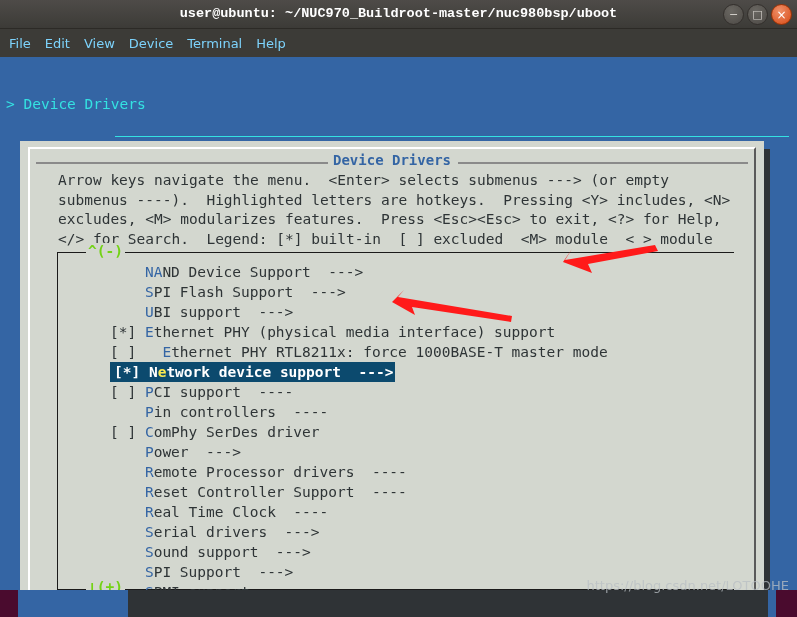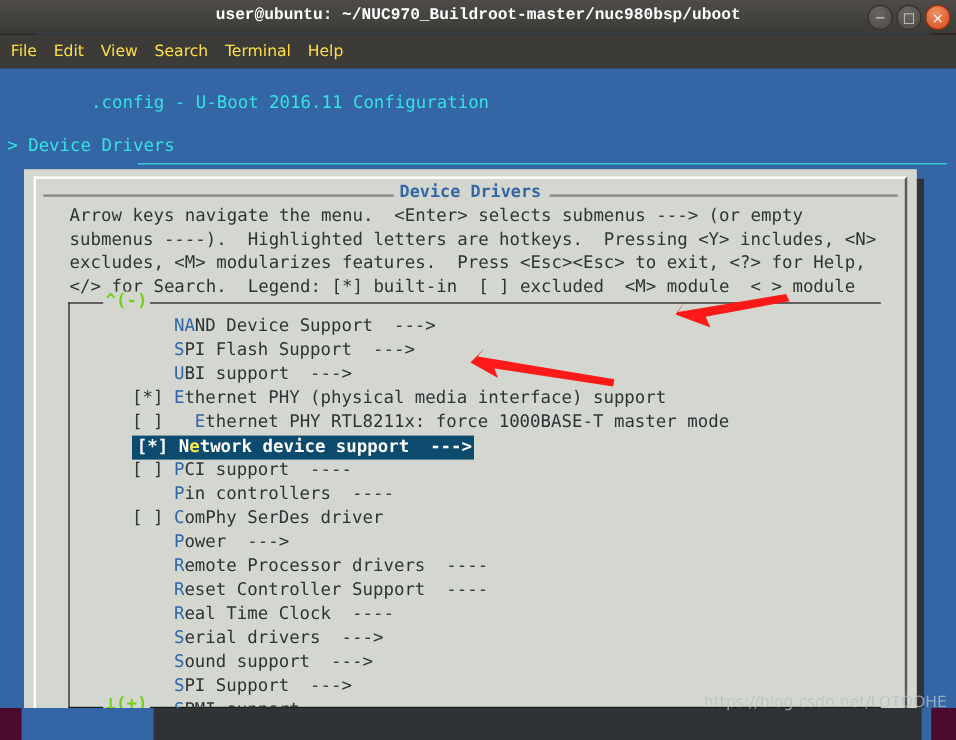"File" .menubar .mitem { color: #fde047 -> #7dd3fc }
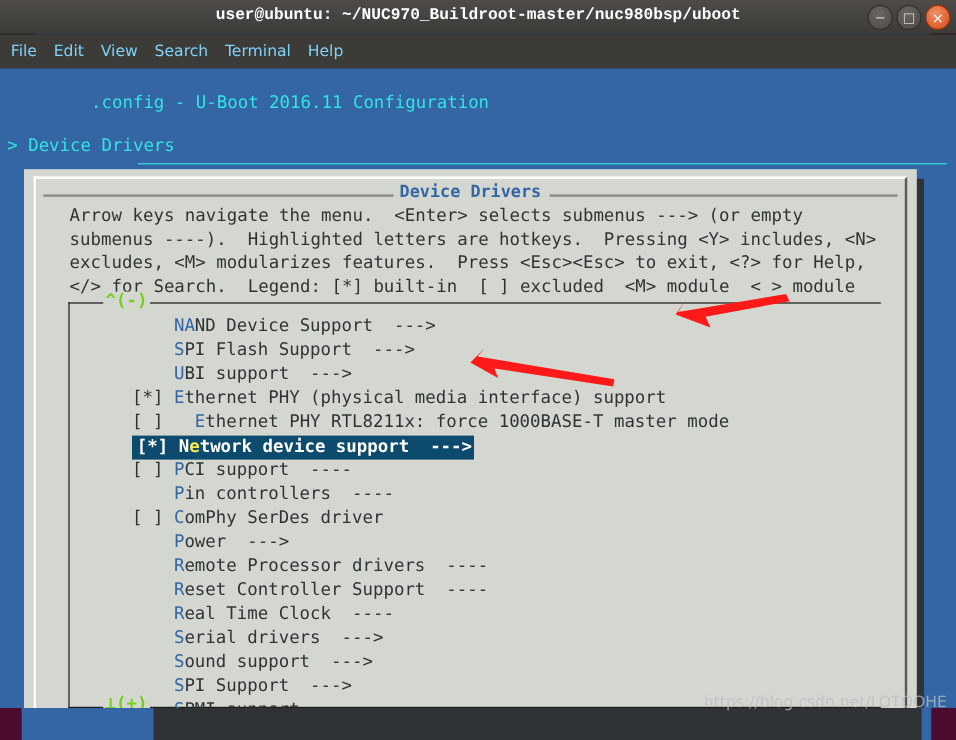"Search" span.mitem { text: Search -> Device }
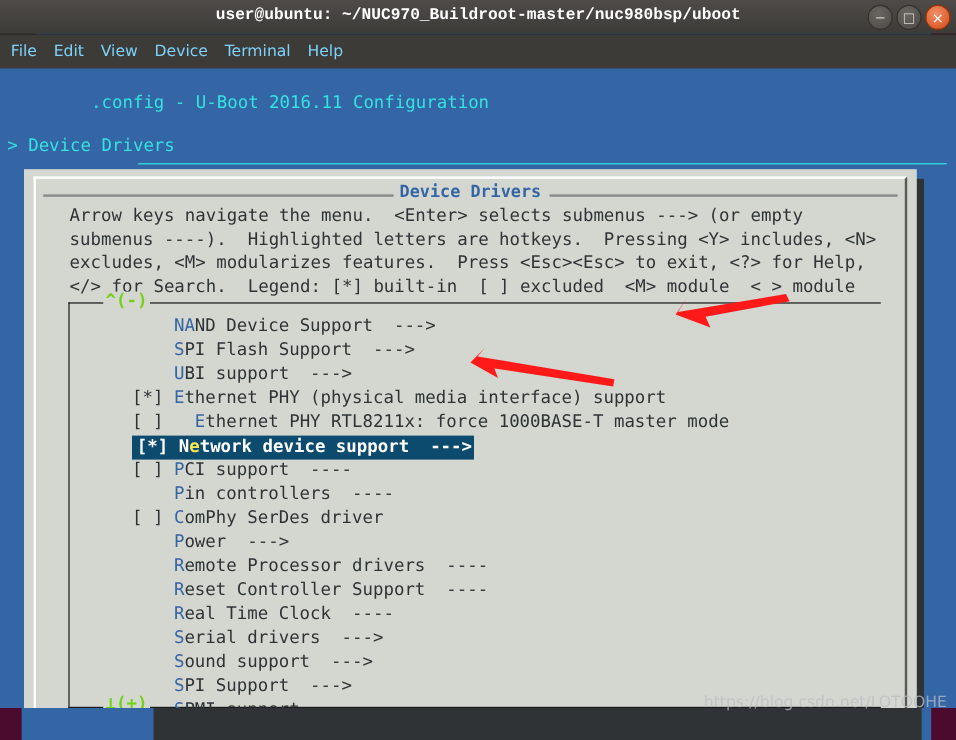".config - U-Boot 2016.11 Configuration" span { html: <span>.config - U-Boot 2016.11 Configuration</span> -> none }
